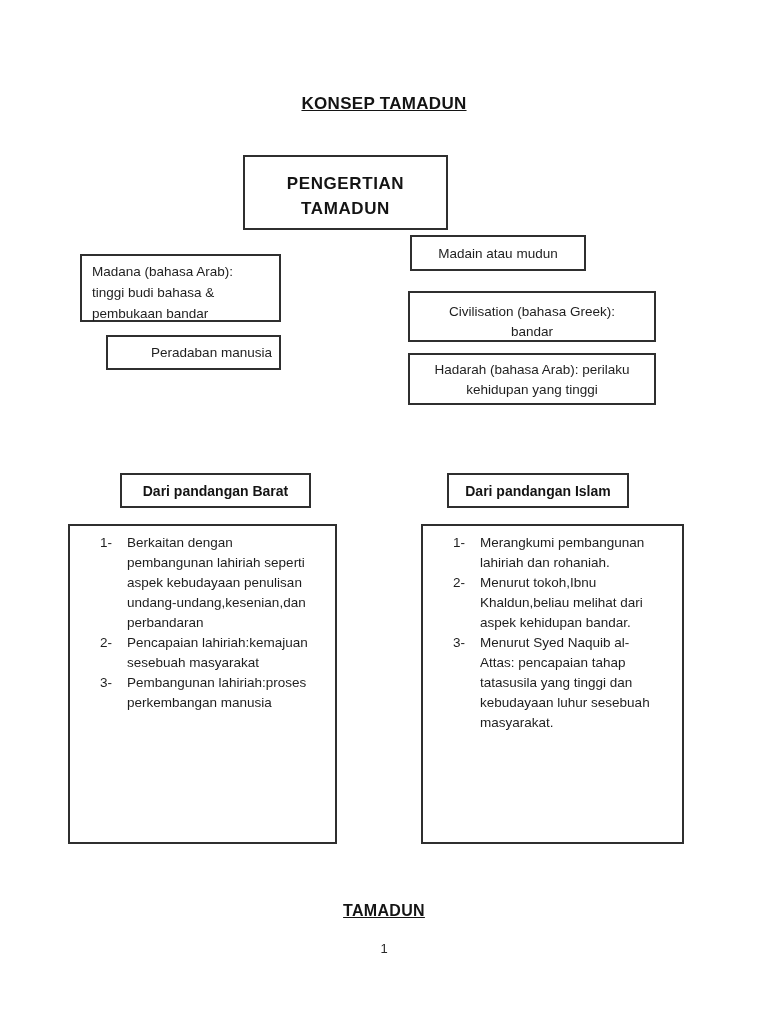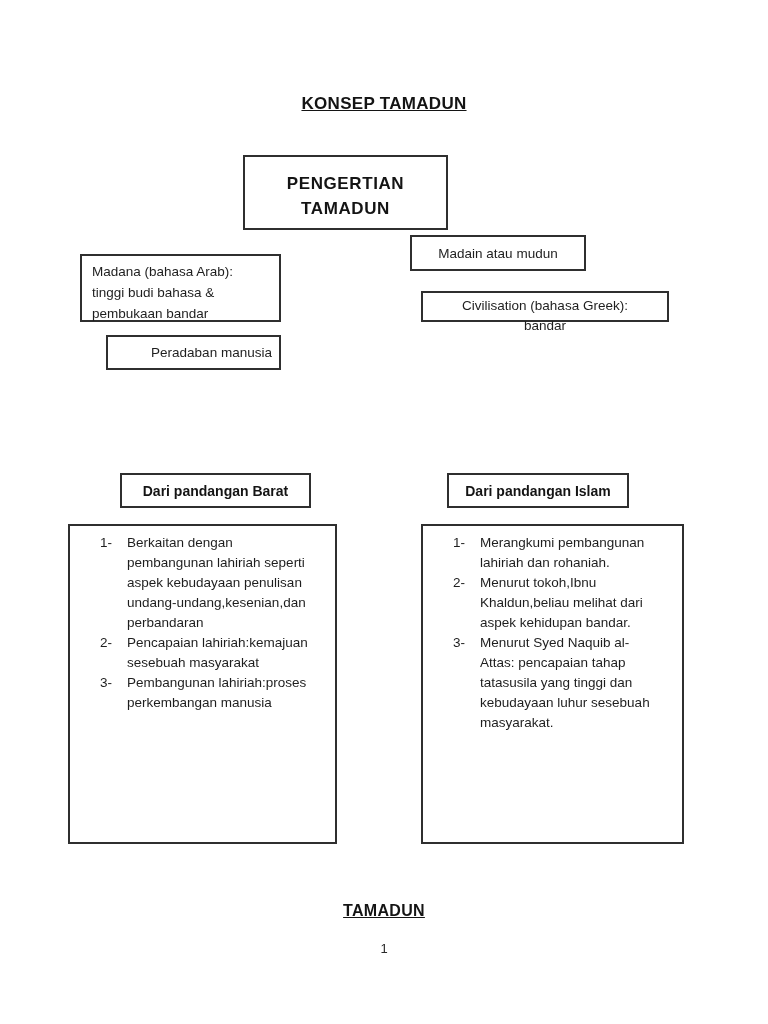"Civilisation (bahasa Greek):" .civilisation-box { height: 31px -> 51px; margin-left: 13px -> none; padding-top: 3px -> 9px }
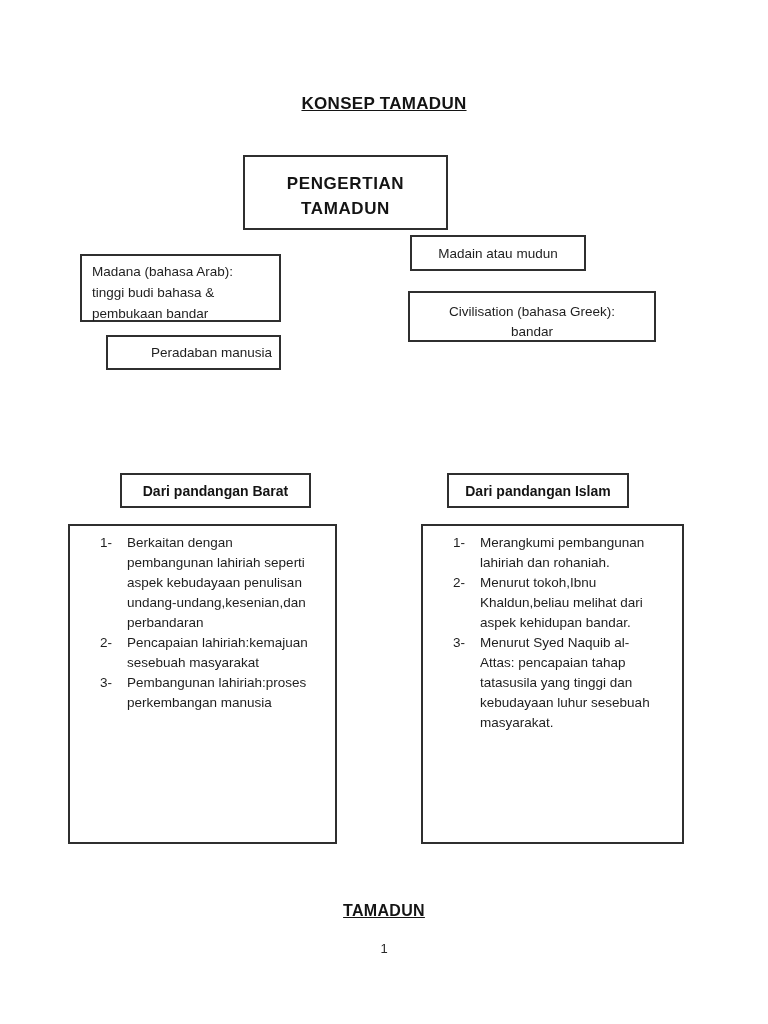"Hadarah (bahasa Arab): perilaku" div.box { html: none -> <div>Hadarah (bahasa Arab): perilaku kehidupan yang tinggi</div> }
